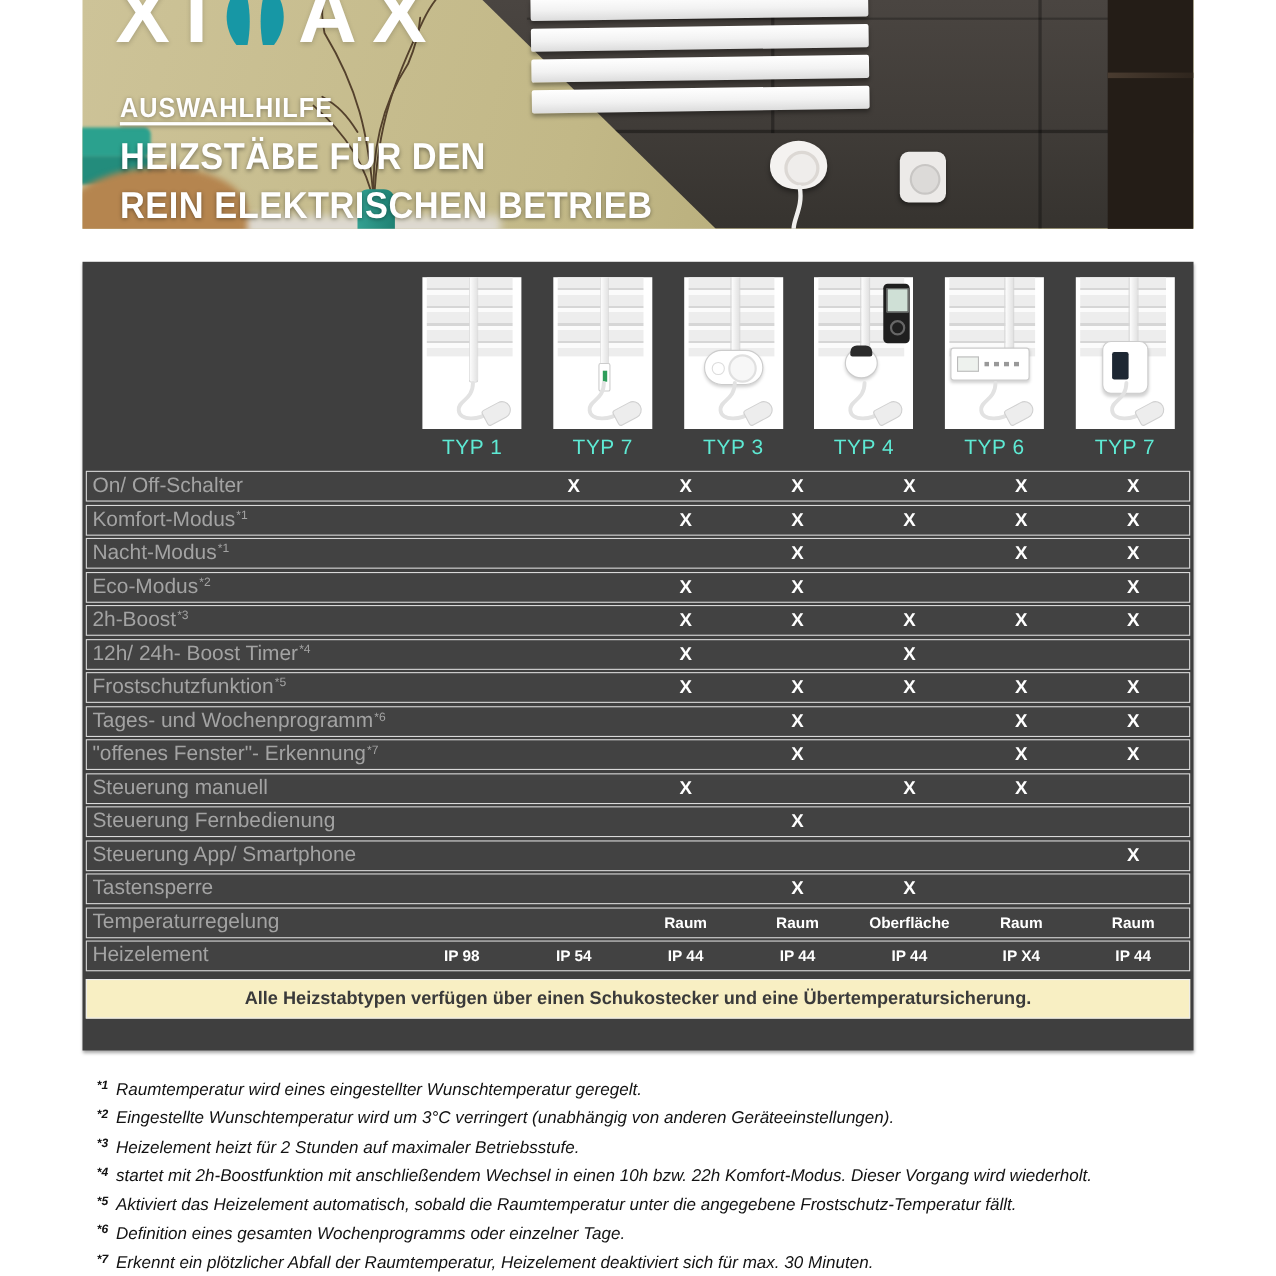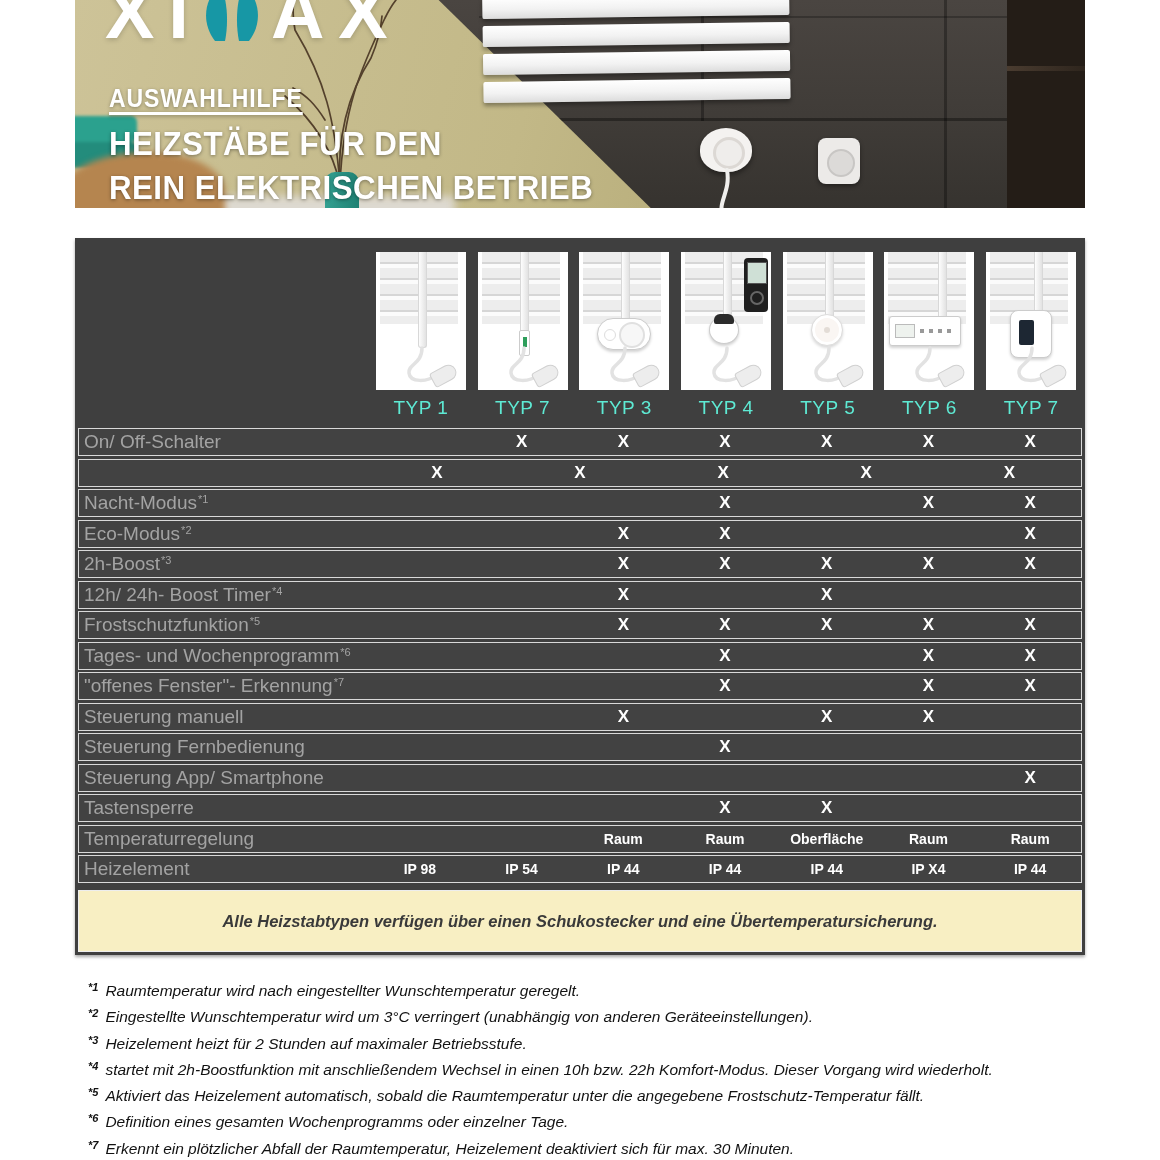"TYP 5" div.typ-col { html: <div> <div> <div></div> <div></div> <div></div> <svg> <path></path> </svg> <div></div> </div> <div>TYP 5</div> </div> -> none }
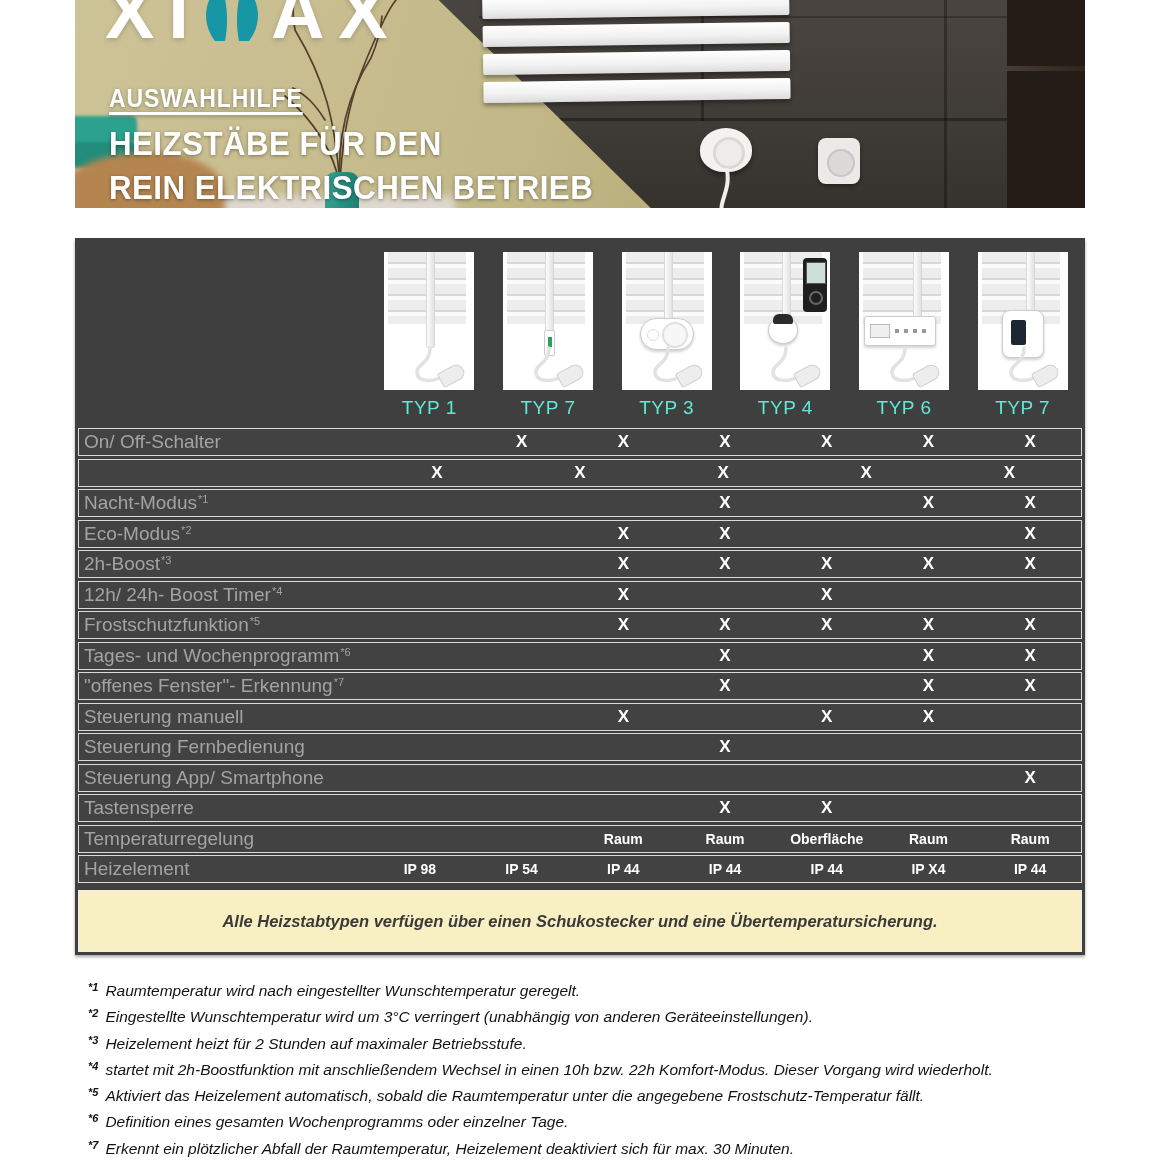"Komfort-Modus*1" div.feat-label { html: none -> <div><span>Komfort-Modus</span><span>*1</span></div> }
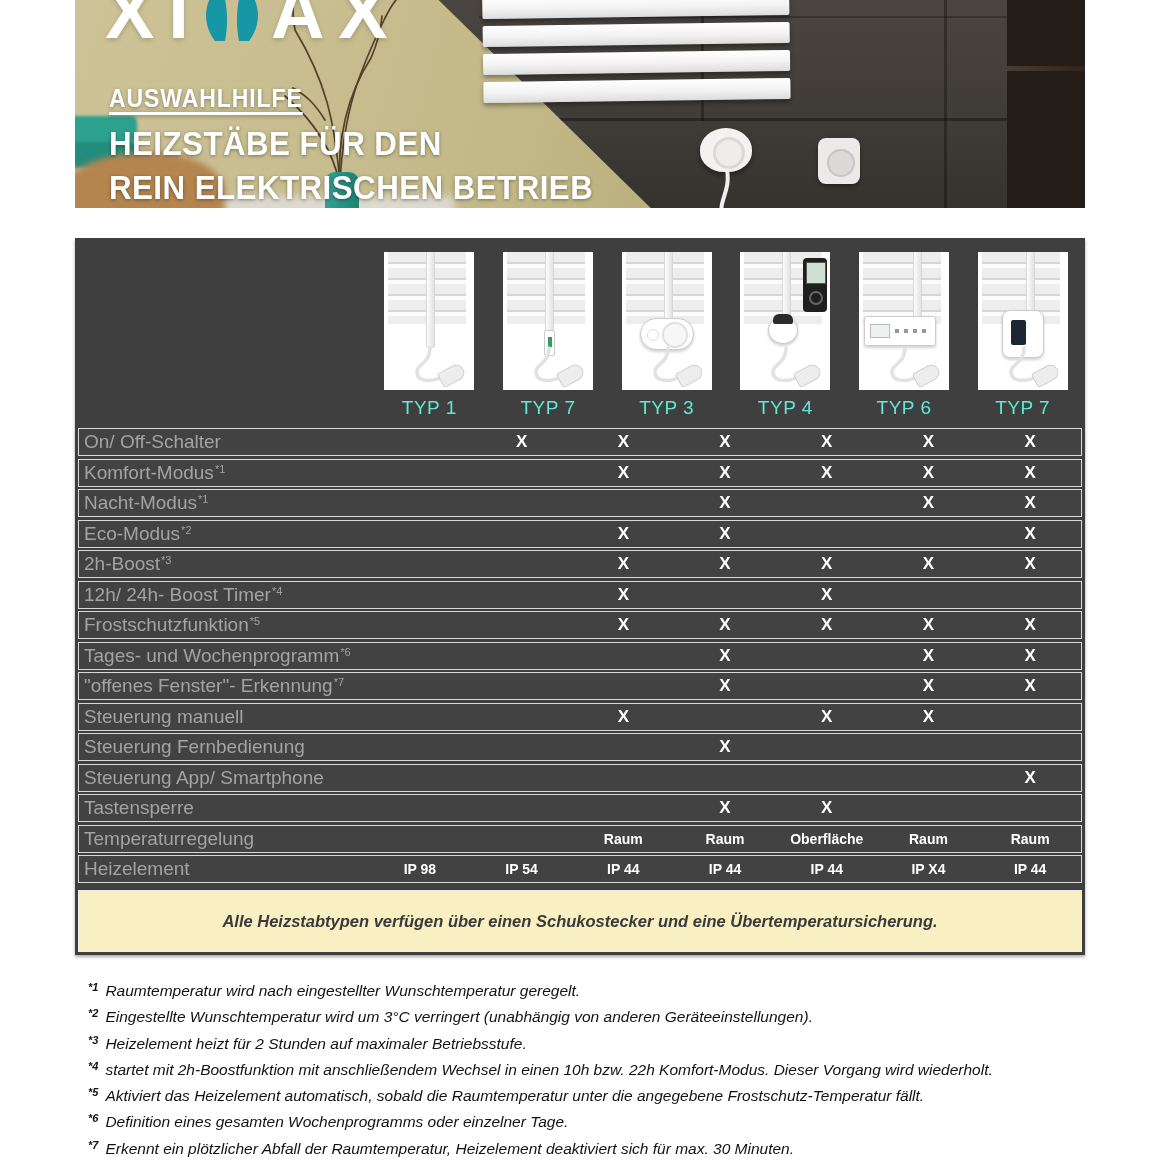"Alle Heizstabtypen verfügen über einen" .note { font-style: italic -> none; height: 62px -> 36px }
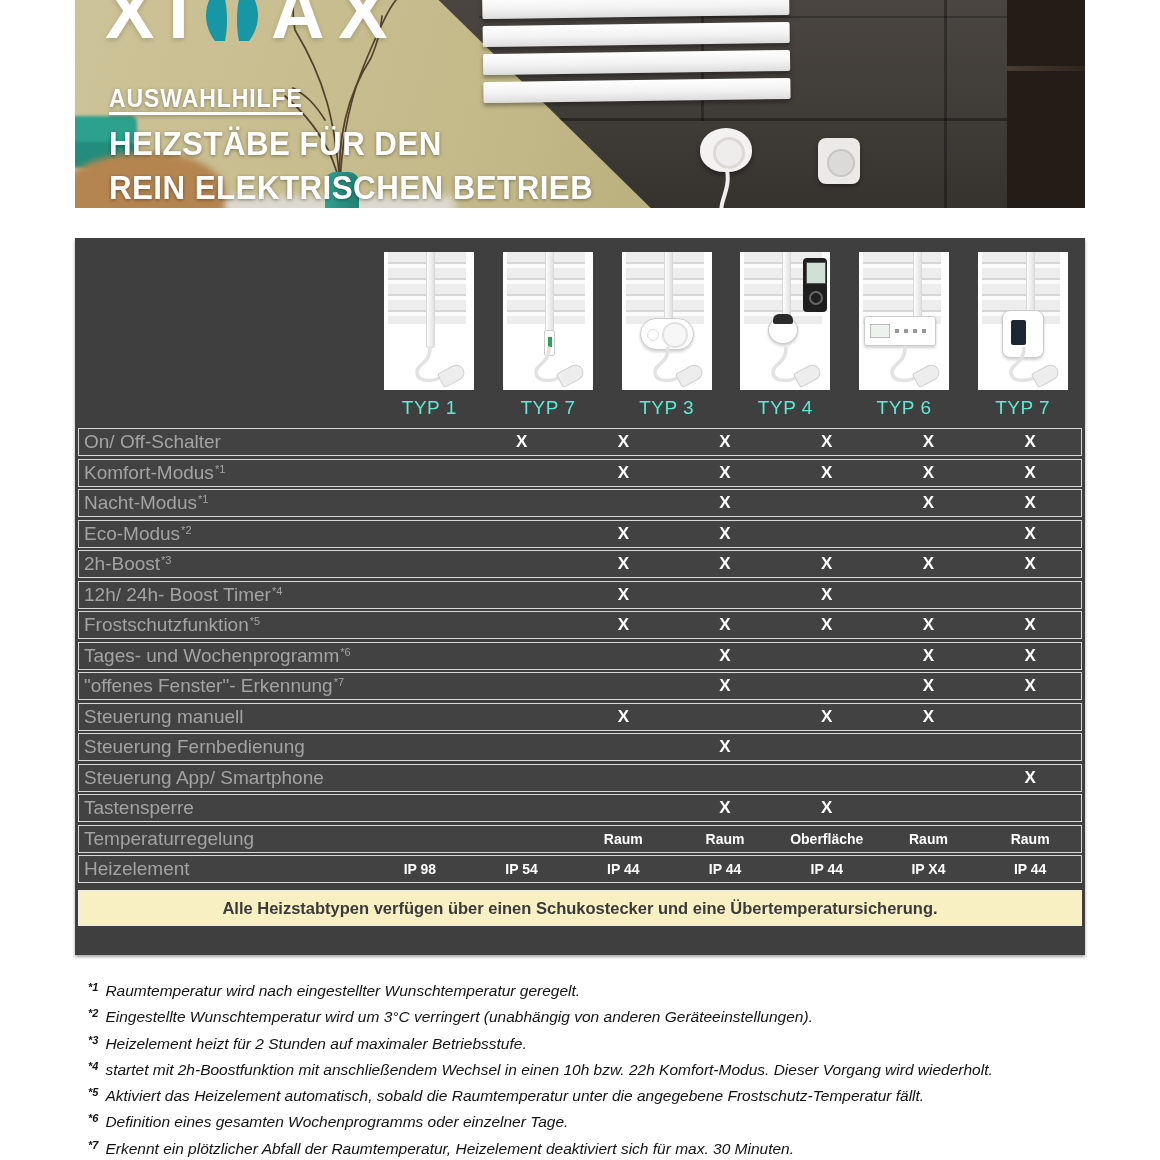"Raumtemperatur wird nach eingestellter" span.fn-text { text: nach -> eines }
